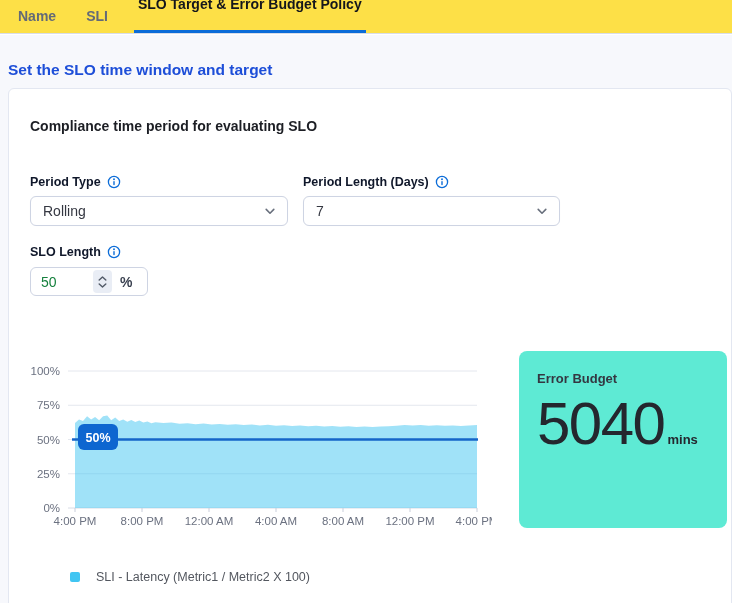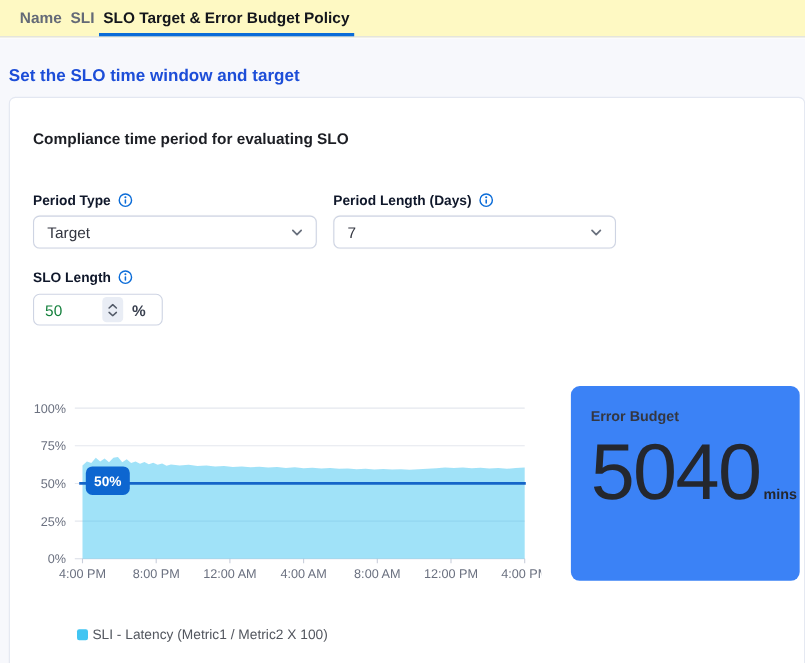"Name" .tabbar { align-items: none -> flex-end; background: #fef9c3 -> #fde047; gap: none -> 22px }
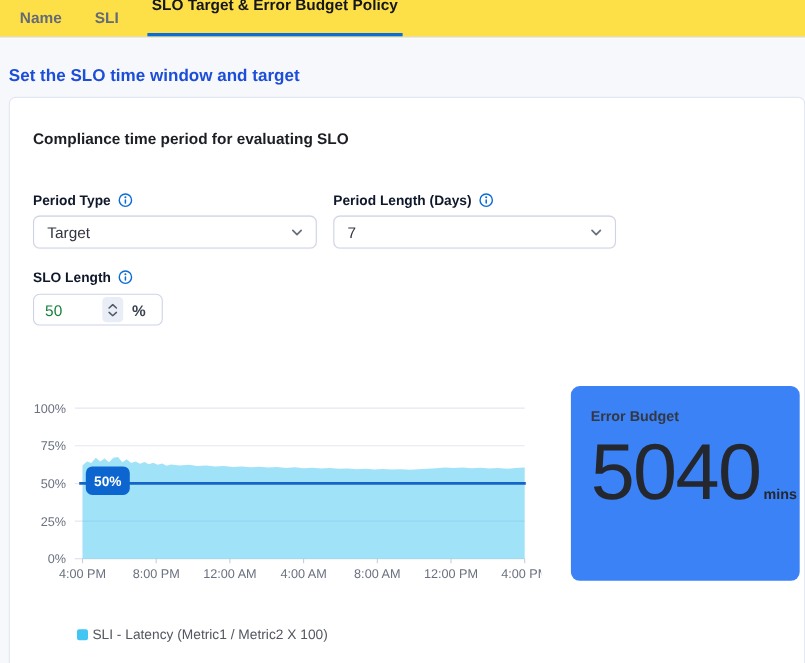"Target" span.val { text: Target -> Rolling }
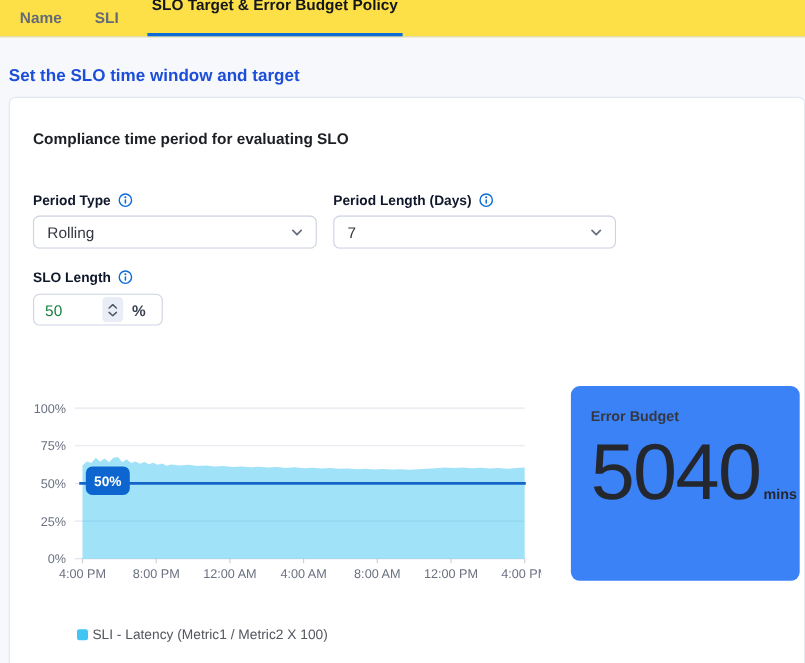"Error Budget" .budget-panel { background: #3b82f6 -> #5eead4 }
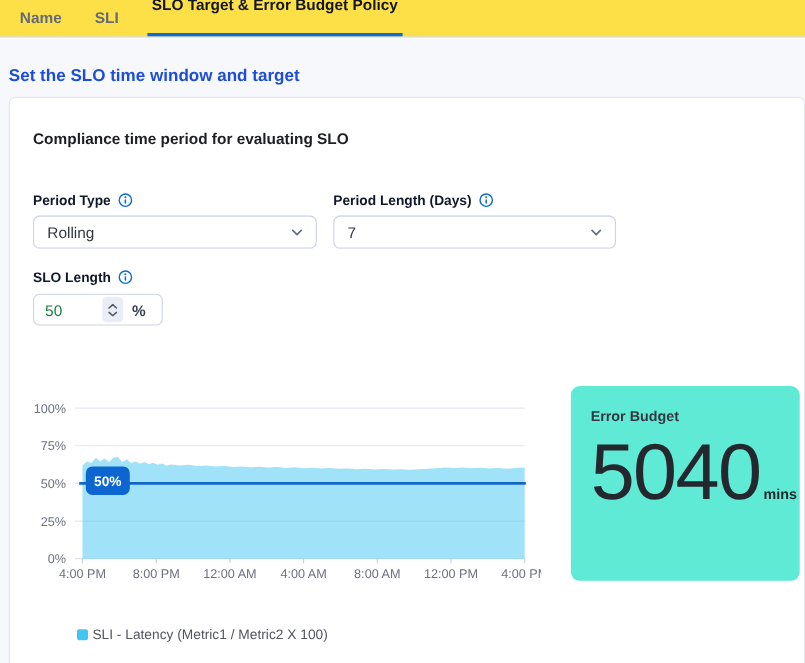"5040" .budget-value { font-size: 72px -> 60px }
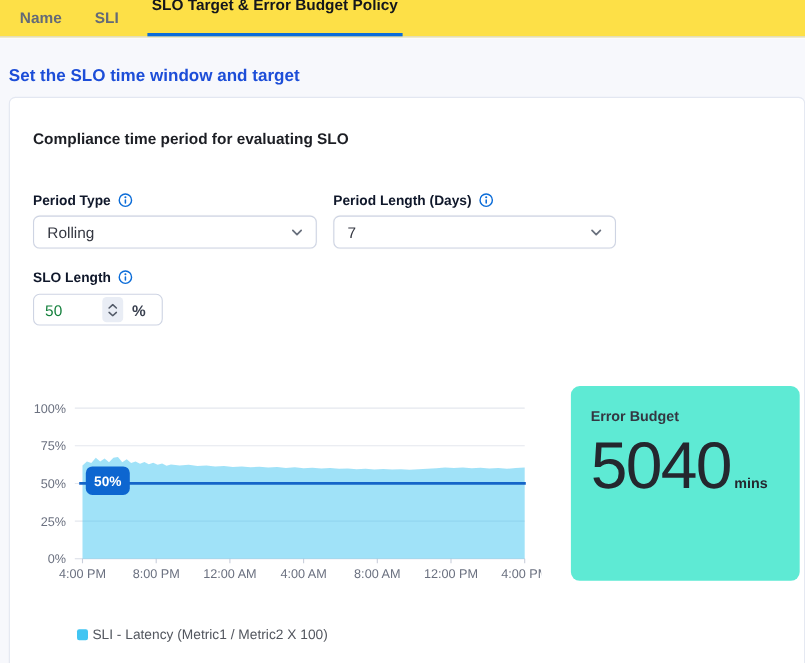"SLI - Latency (Metric1 /" .legend { gap: 4px -> 16px }
